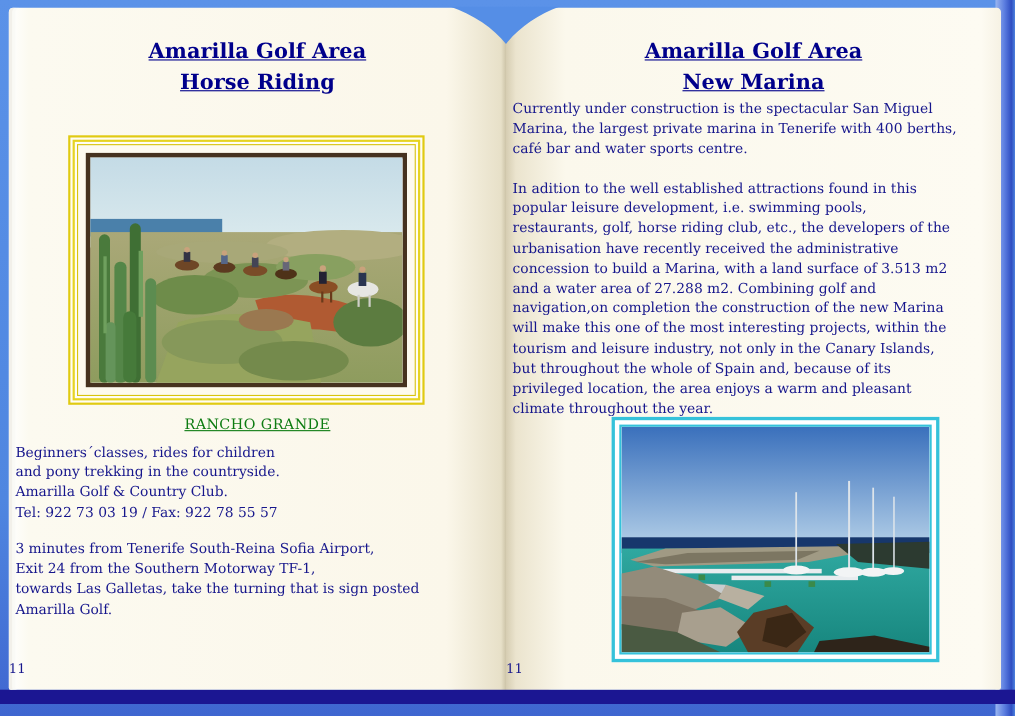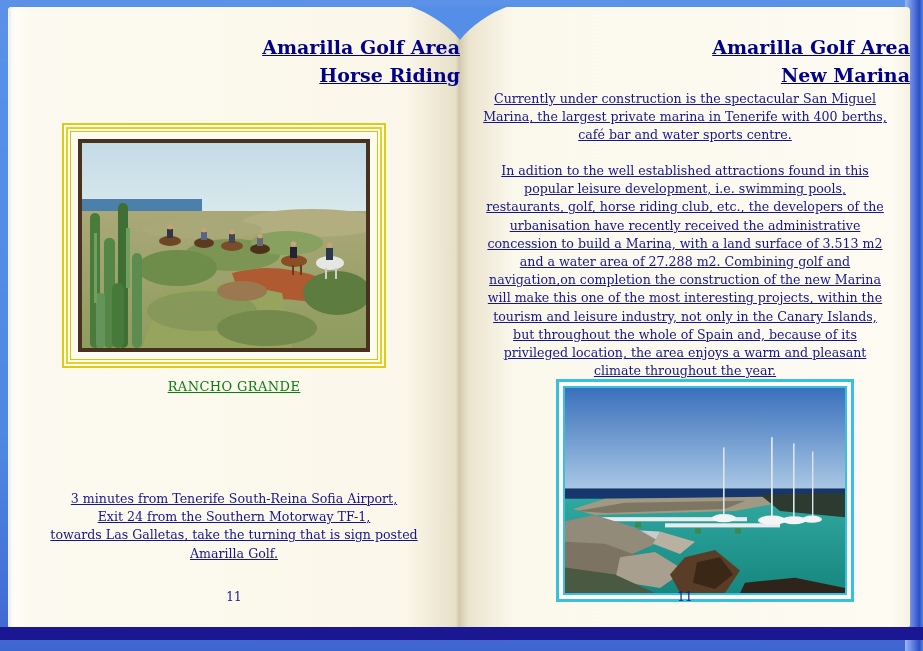"Amarilla Golf Area" .page-title { text-align: right -> center }
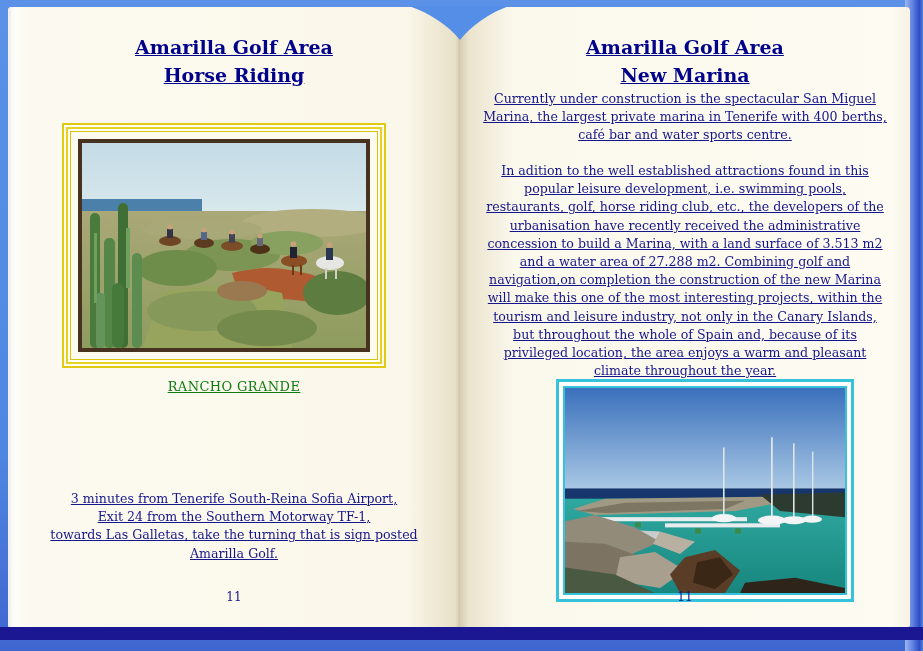"Currently under construction is the" .body-text { text-align: center -> none; text-decoration: underline -> none }
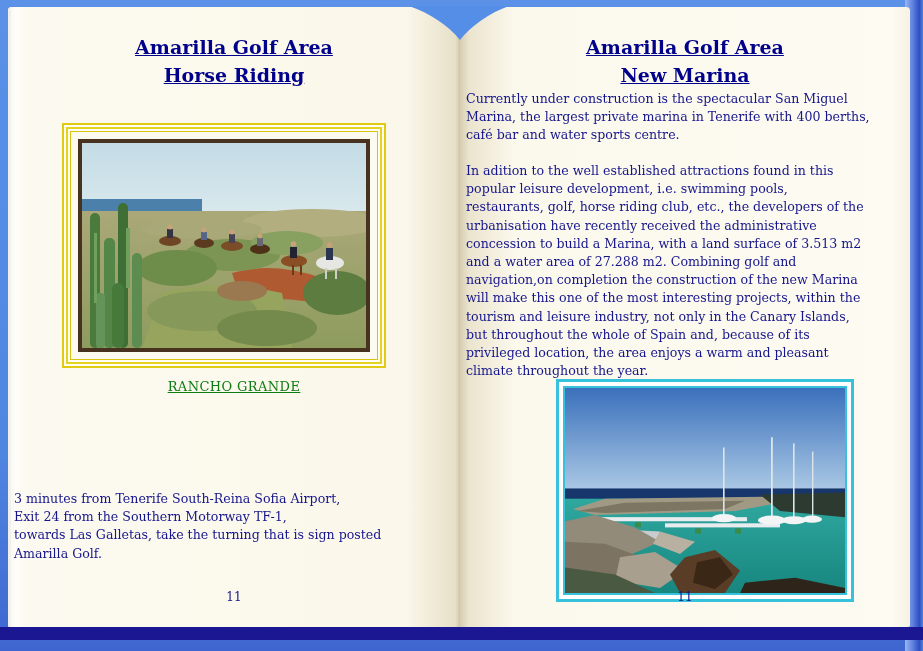"Beginners´classes, rides for children" div.body-text { html: none -> <div>Beginners´classes, rides for children and pony trekking in the countryside. Amarilla Golf &amp; Country Club. Tel: 922 73 03 19 / Fax: 922 78 55 57</div> }
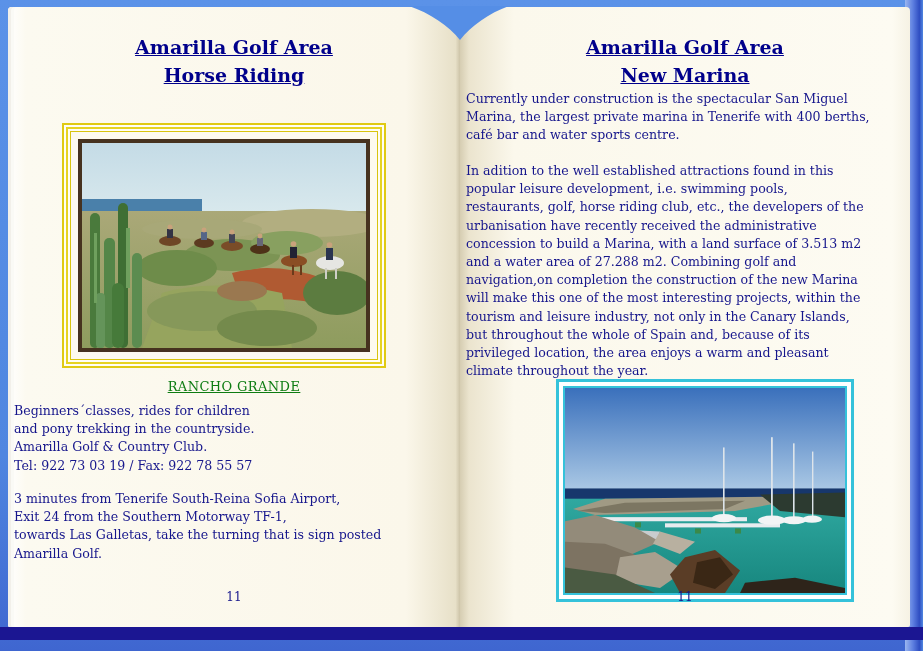"11" .page-number { bottom: 23px -> 12px; text-align: center -> none }
